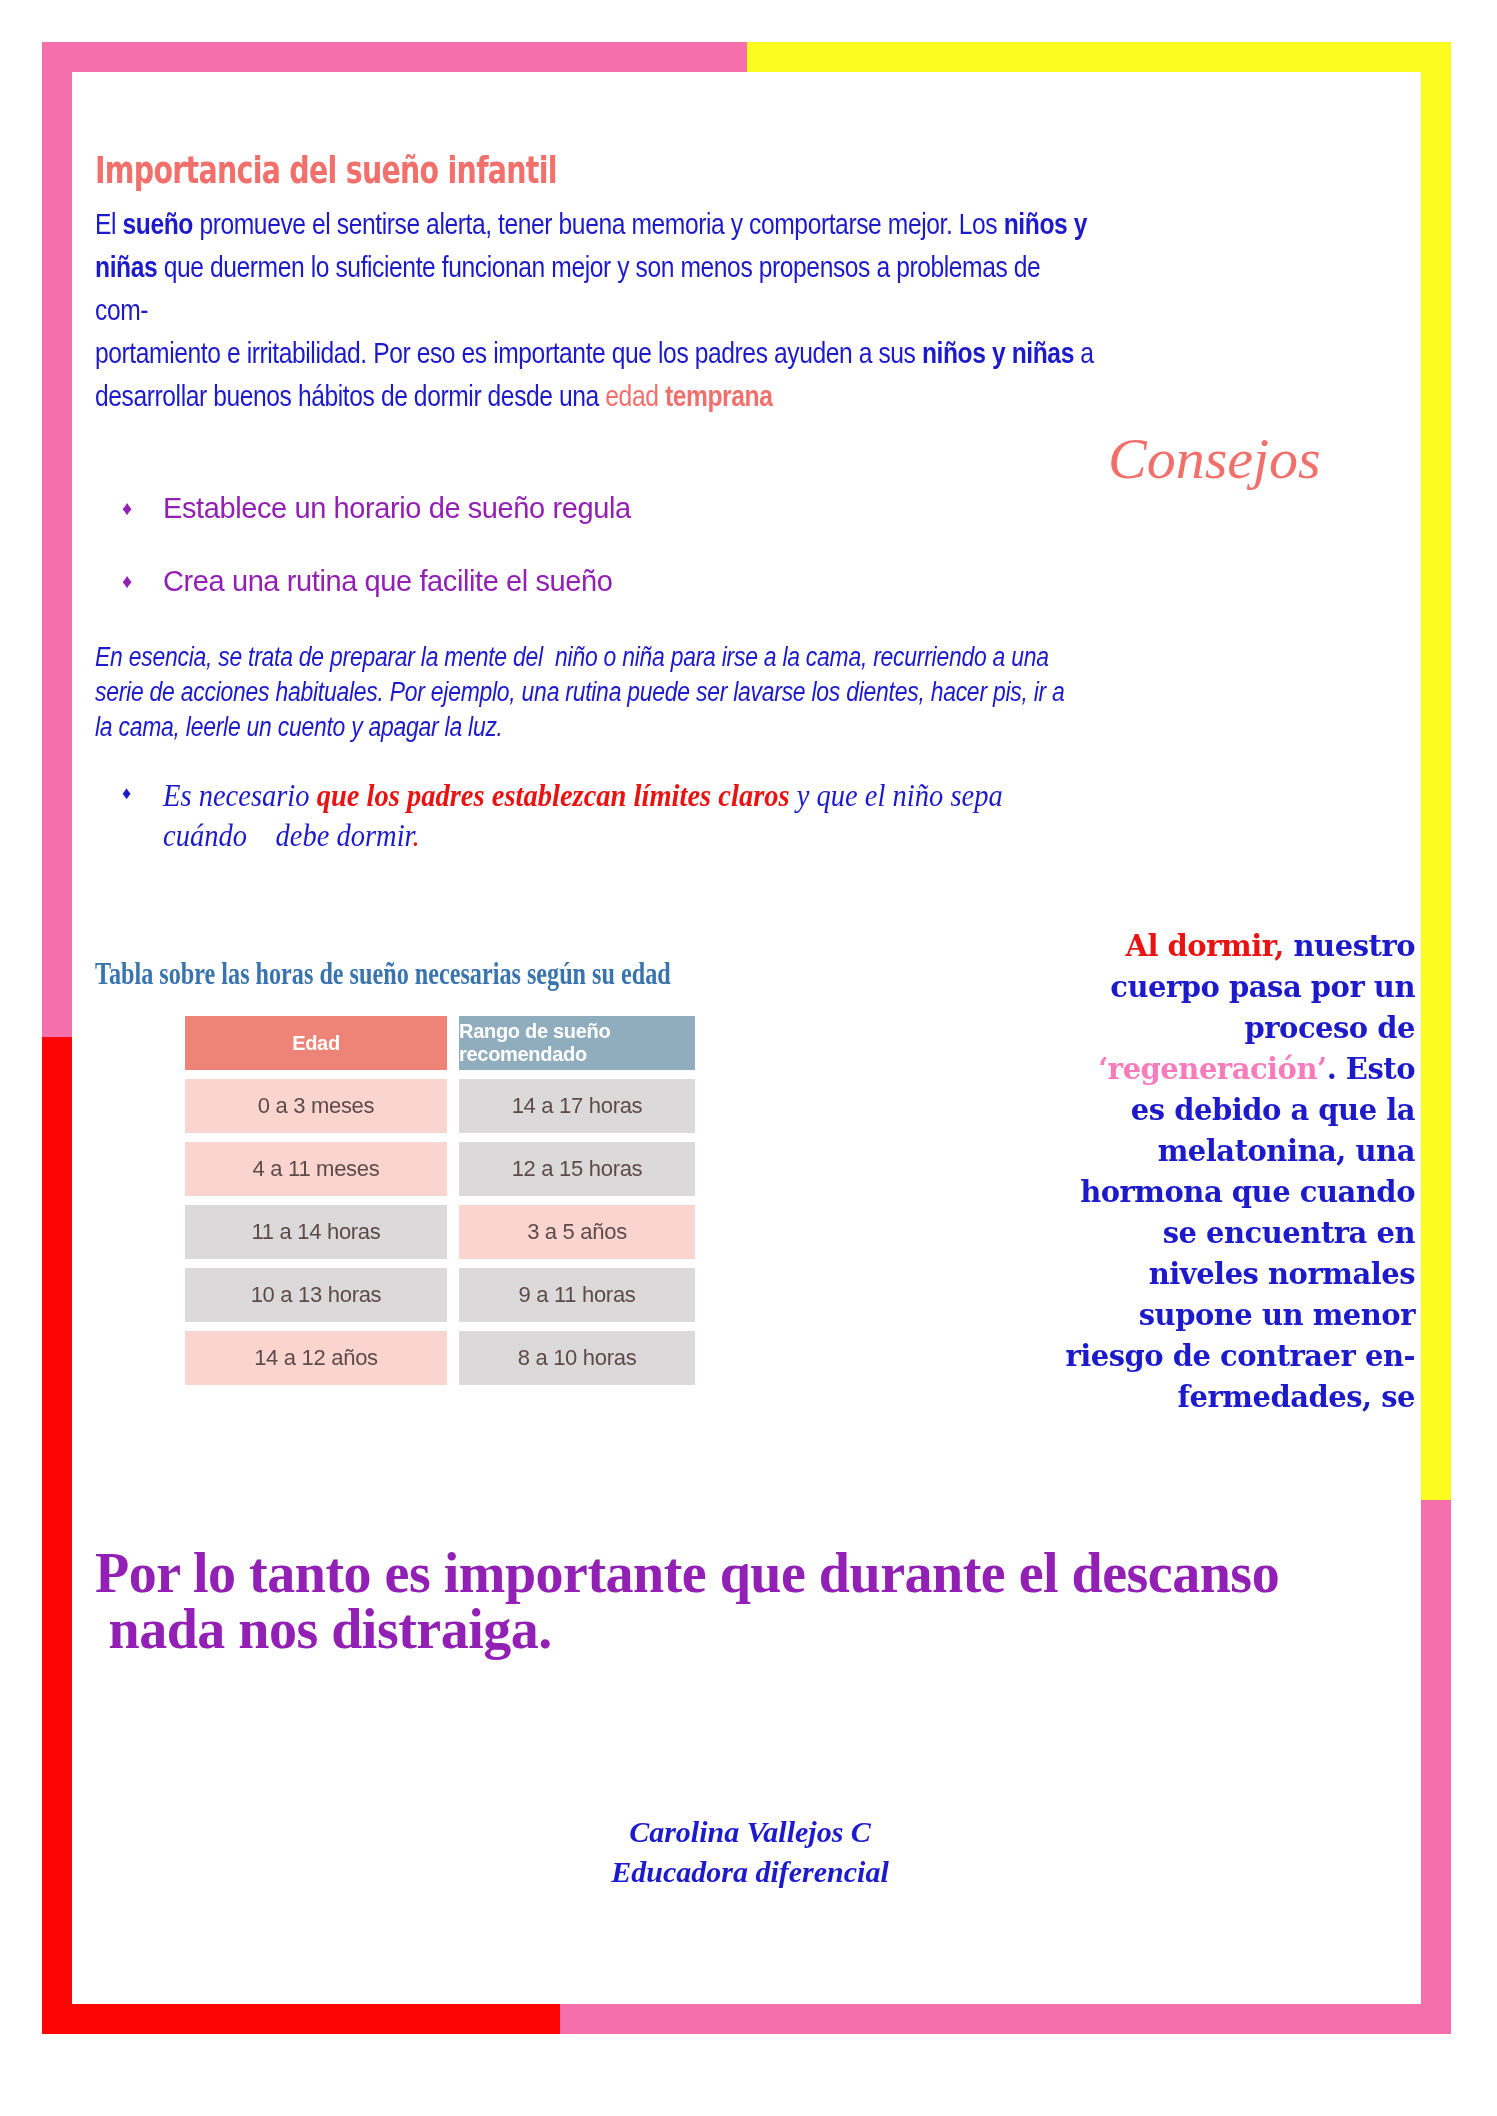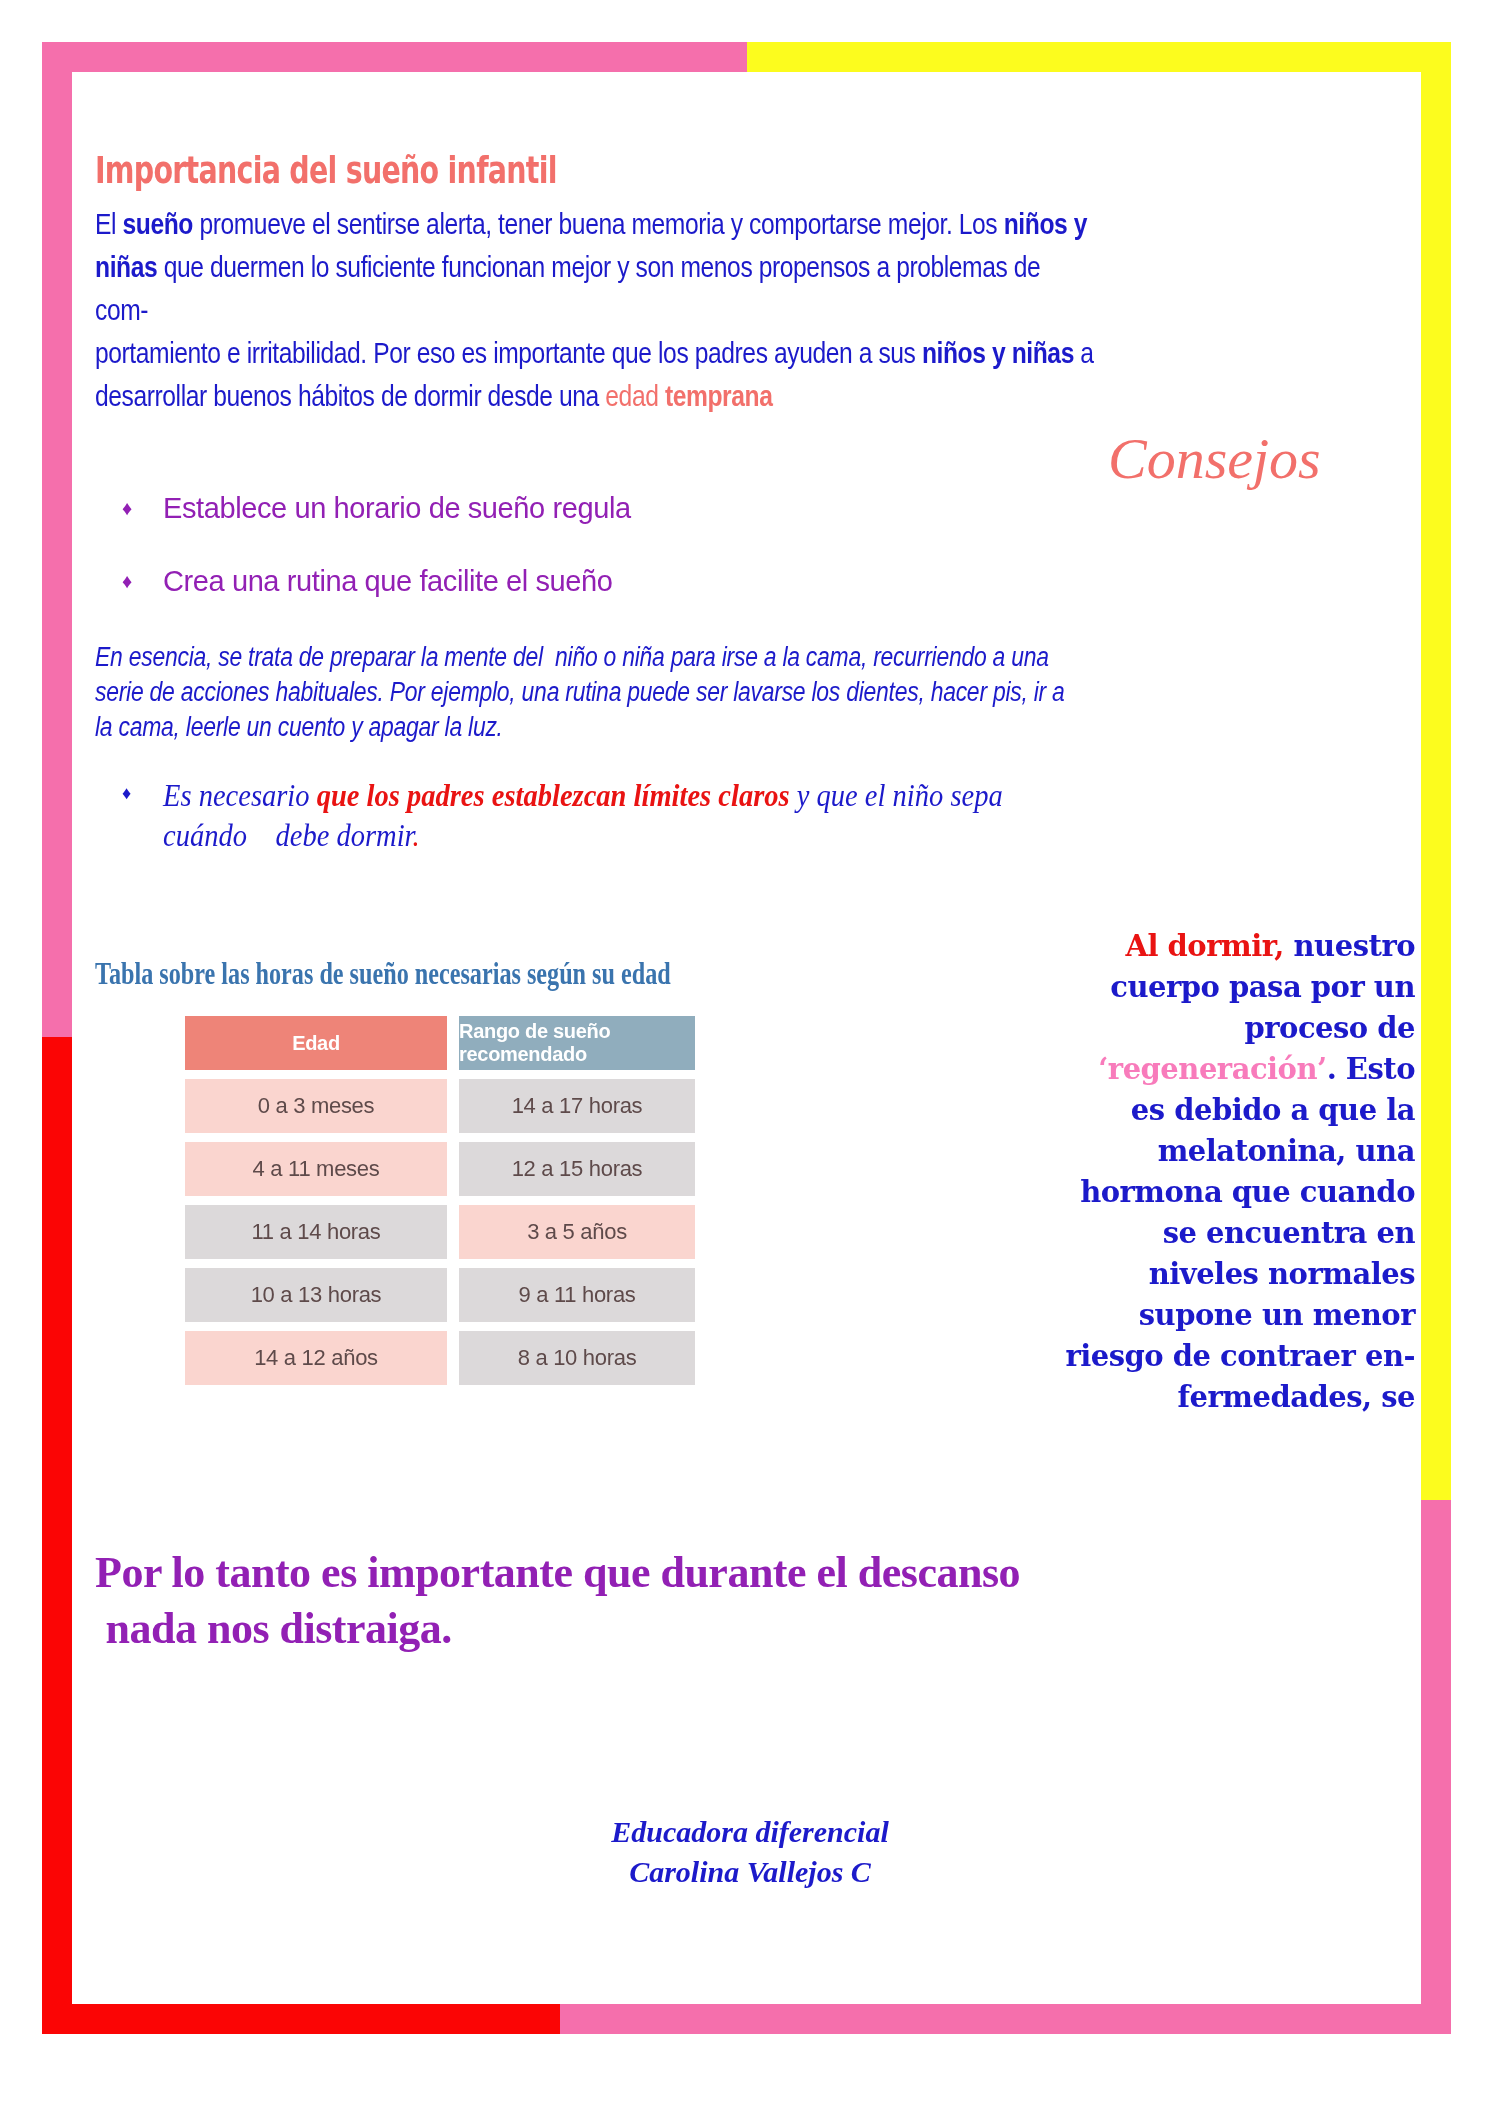"Por lo tanto es importante" .conclusion { font-size: 44px -> 56px }
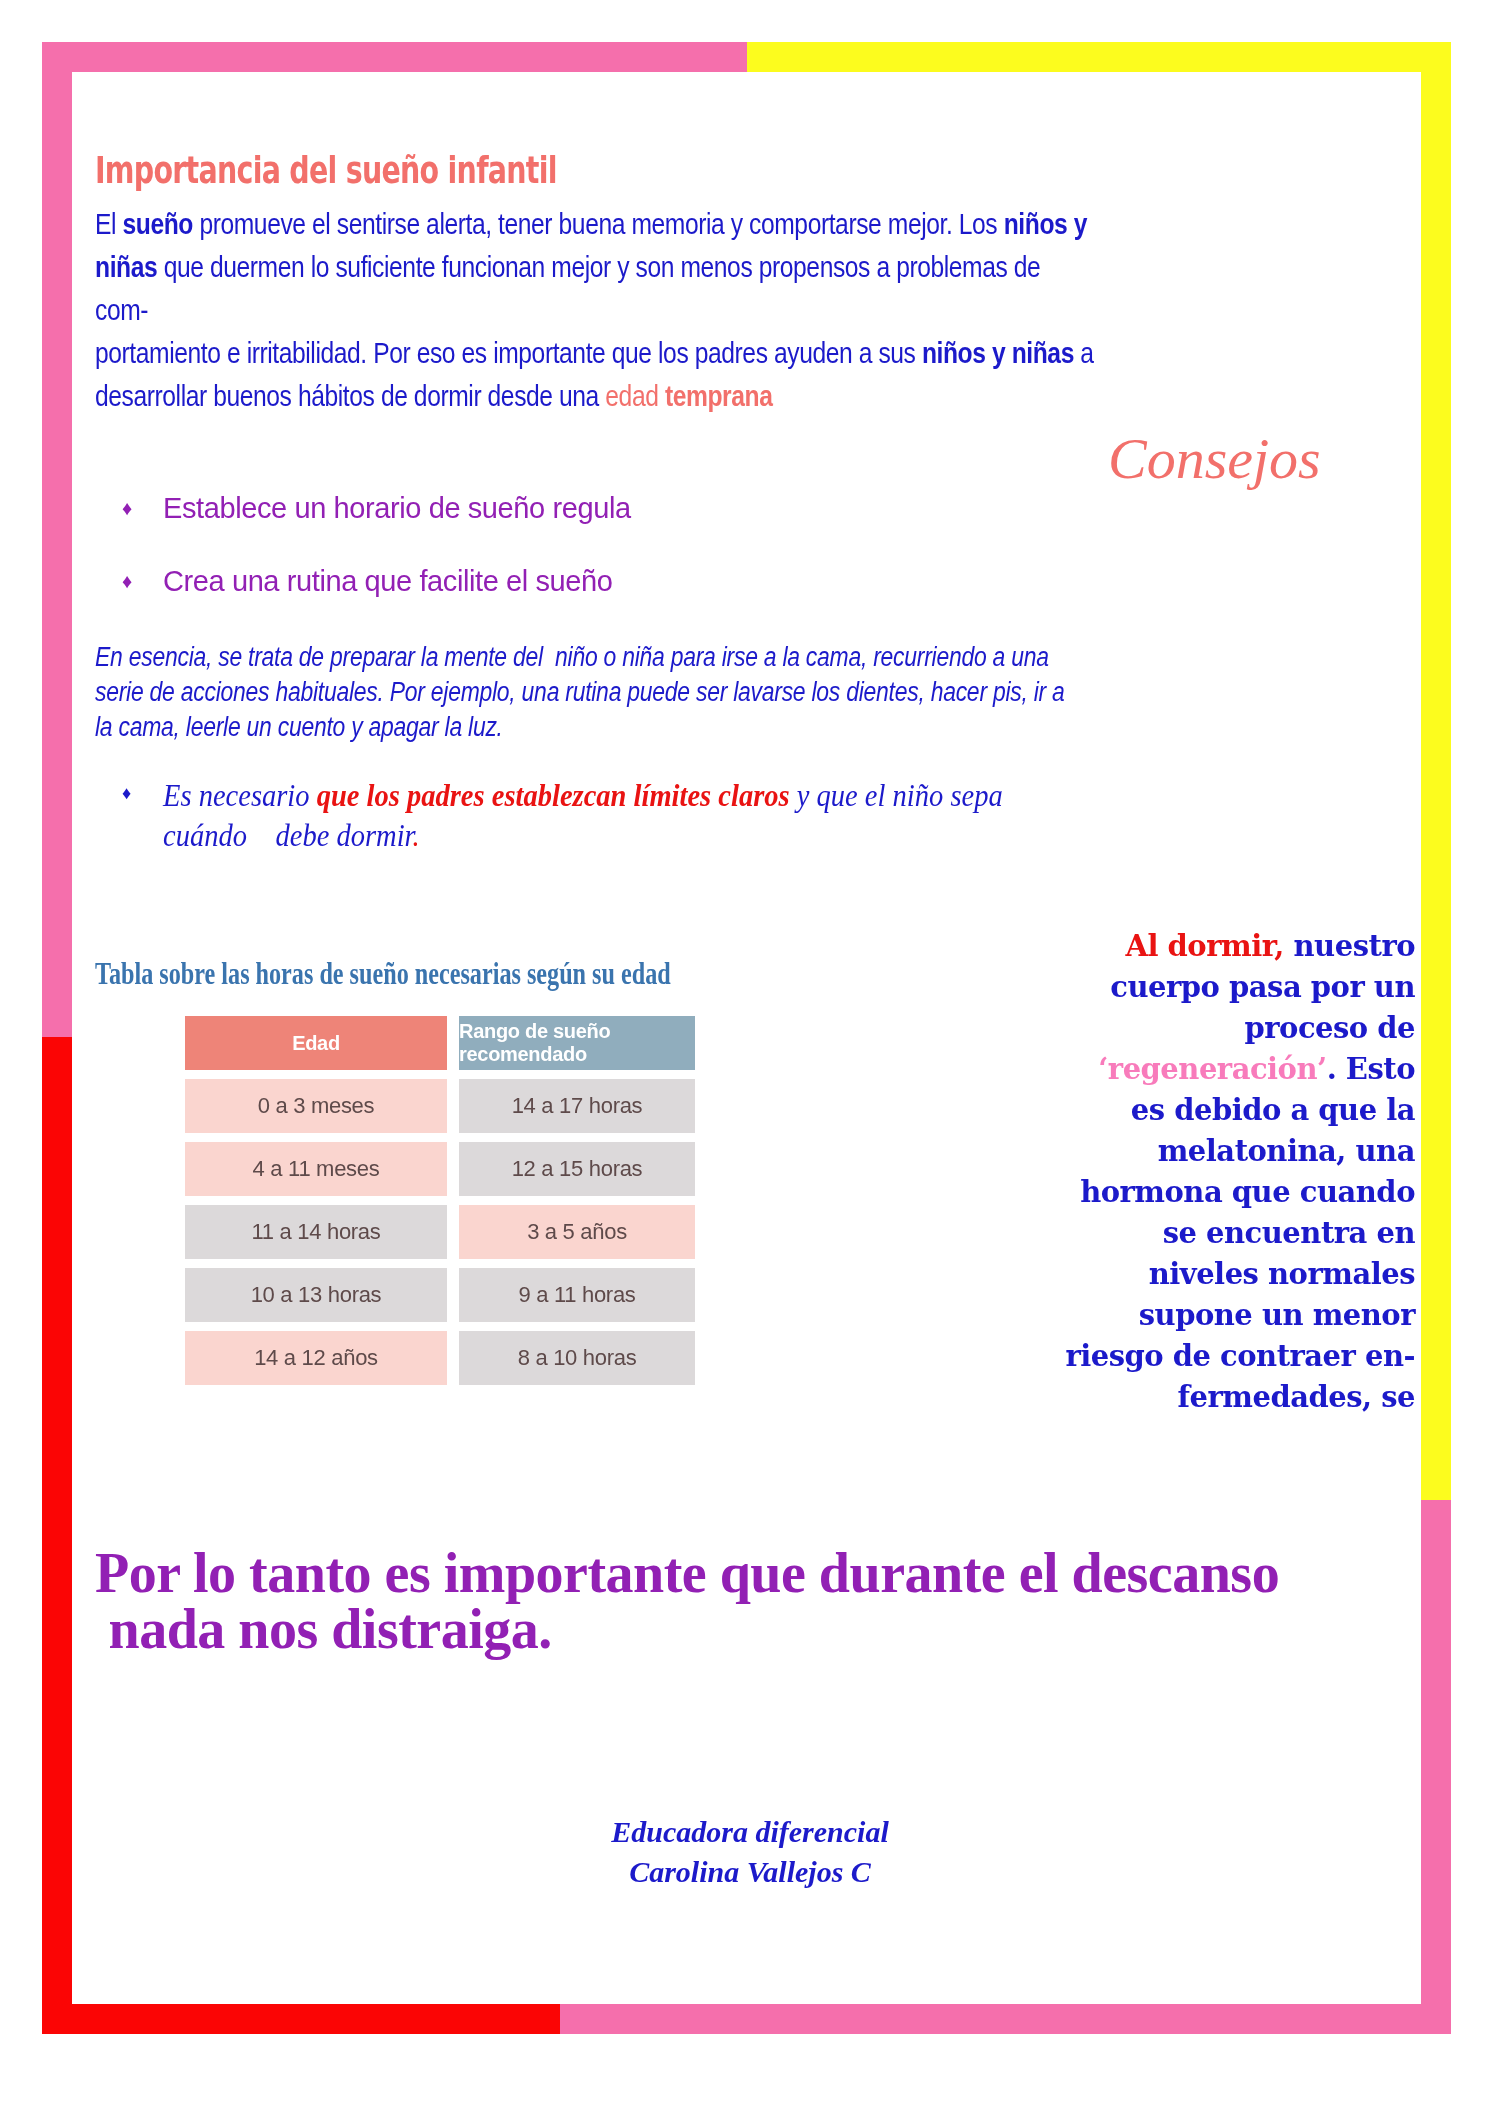"Educadora diferencial" div { order: before "Carolina Vallejos C" -> after "Carolina Vallejos C" }
